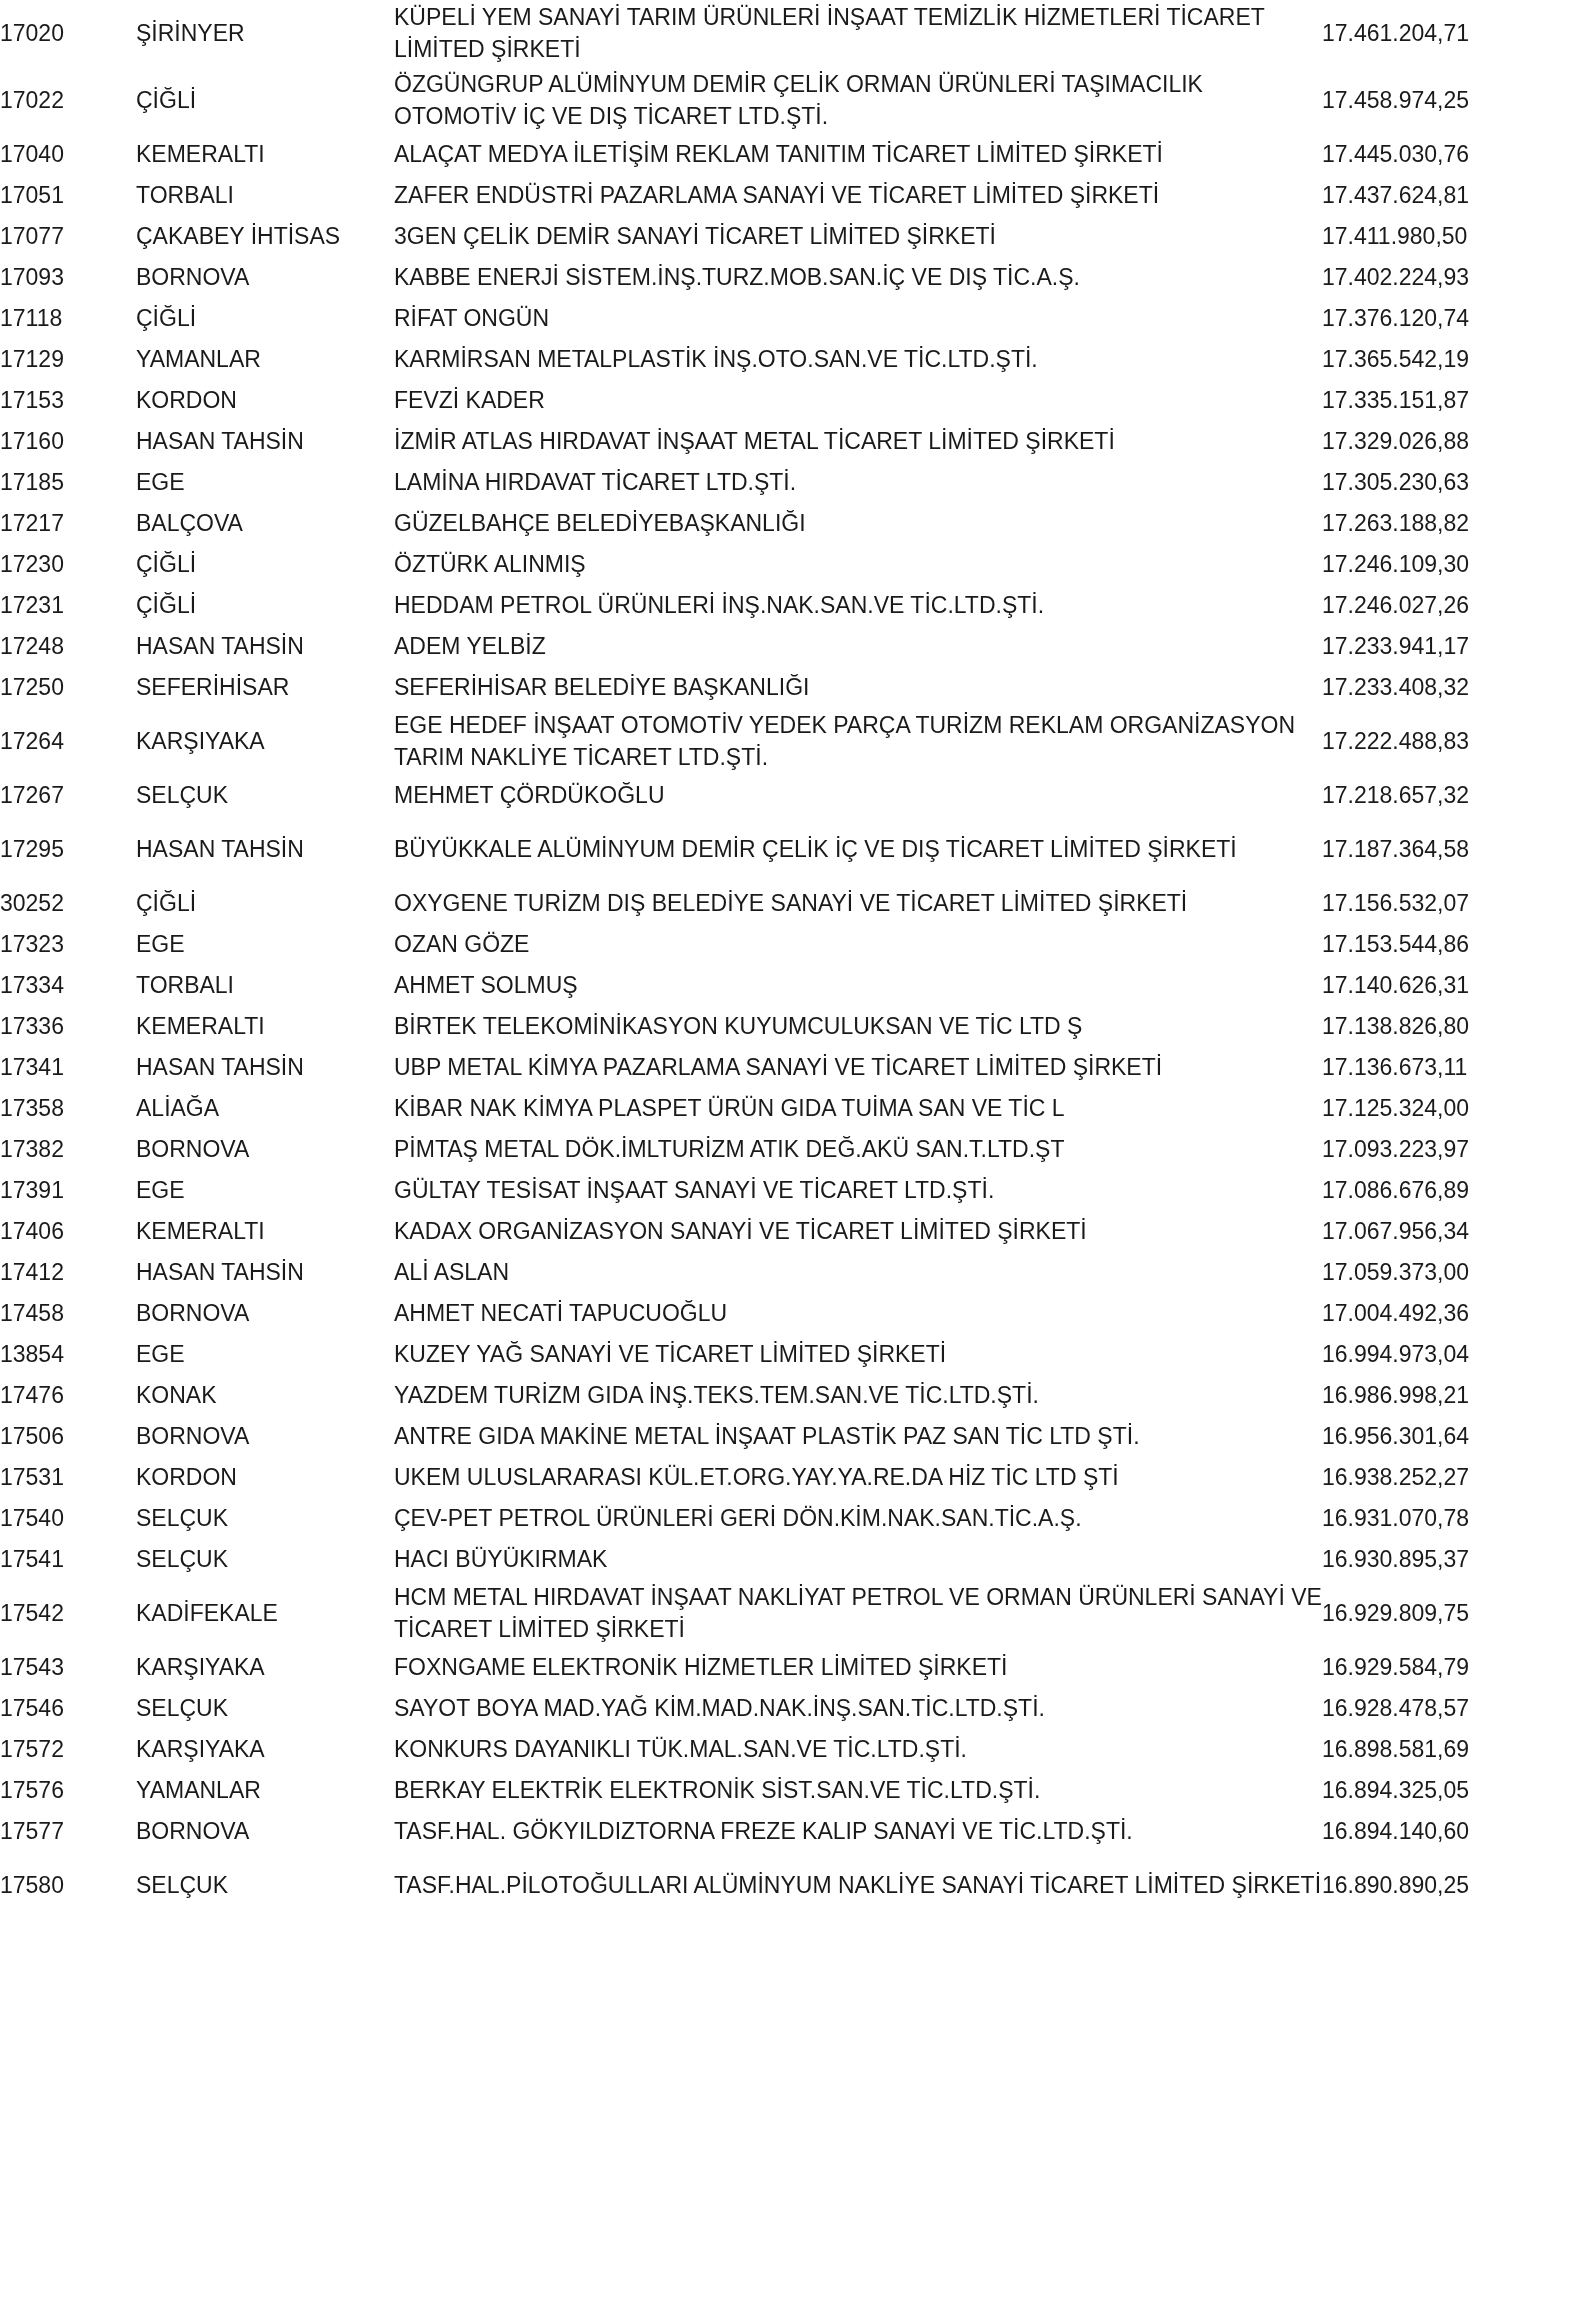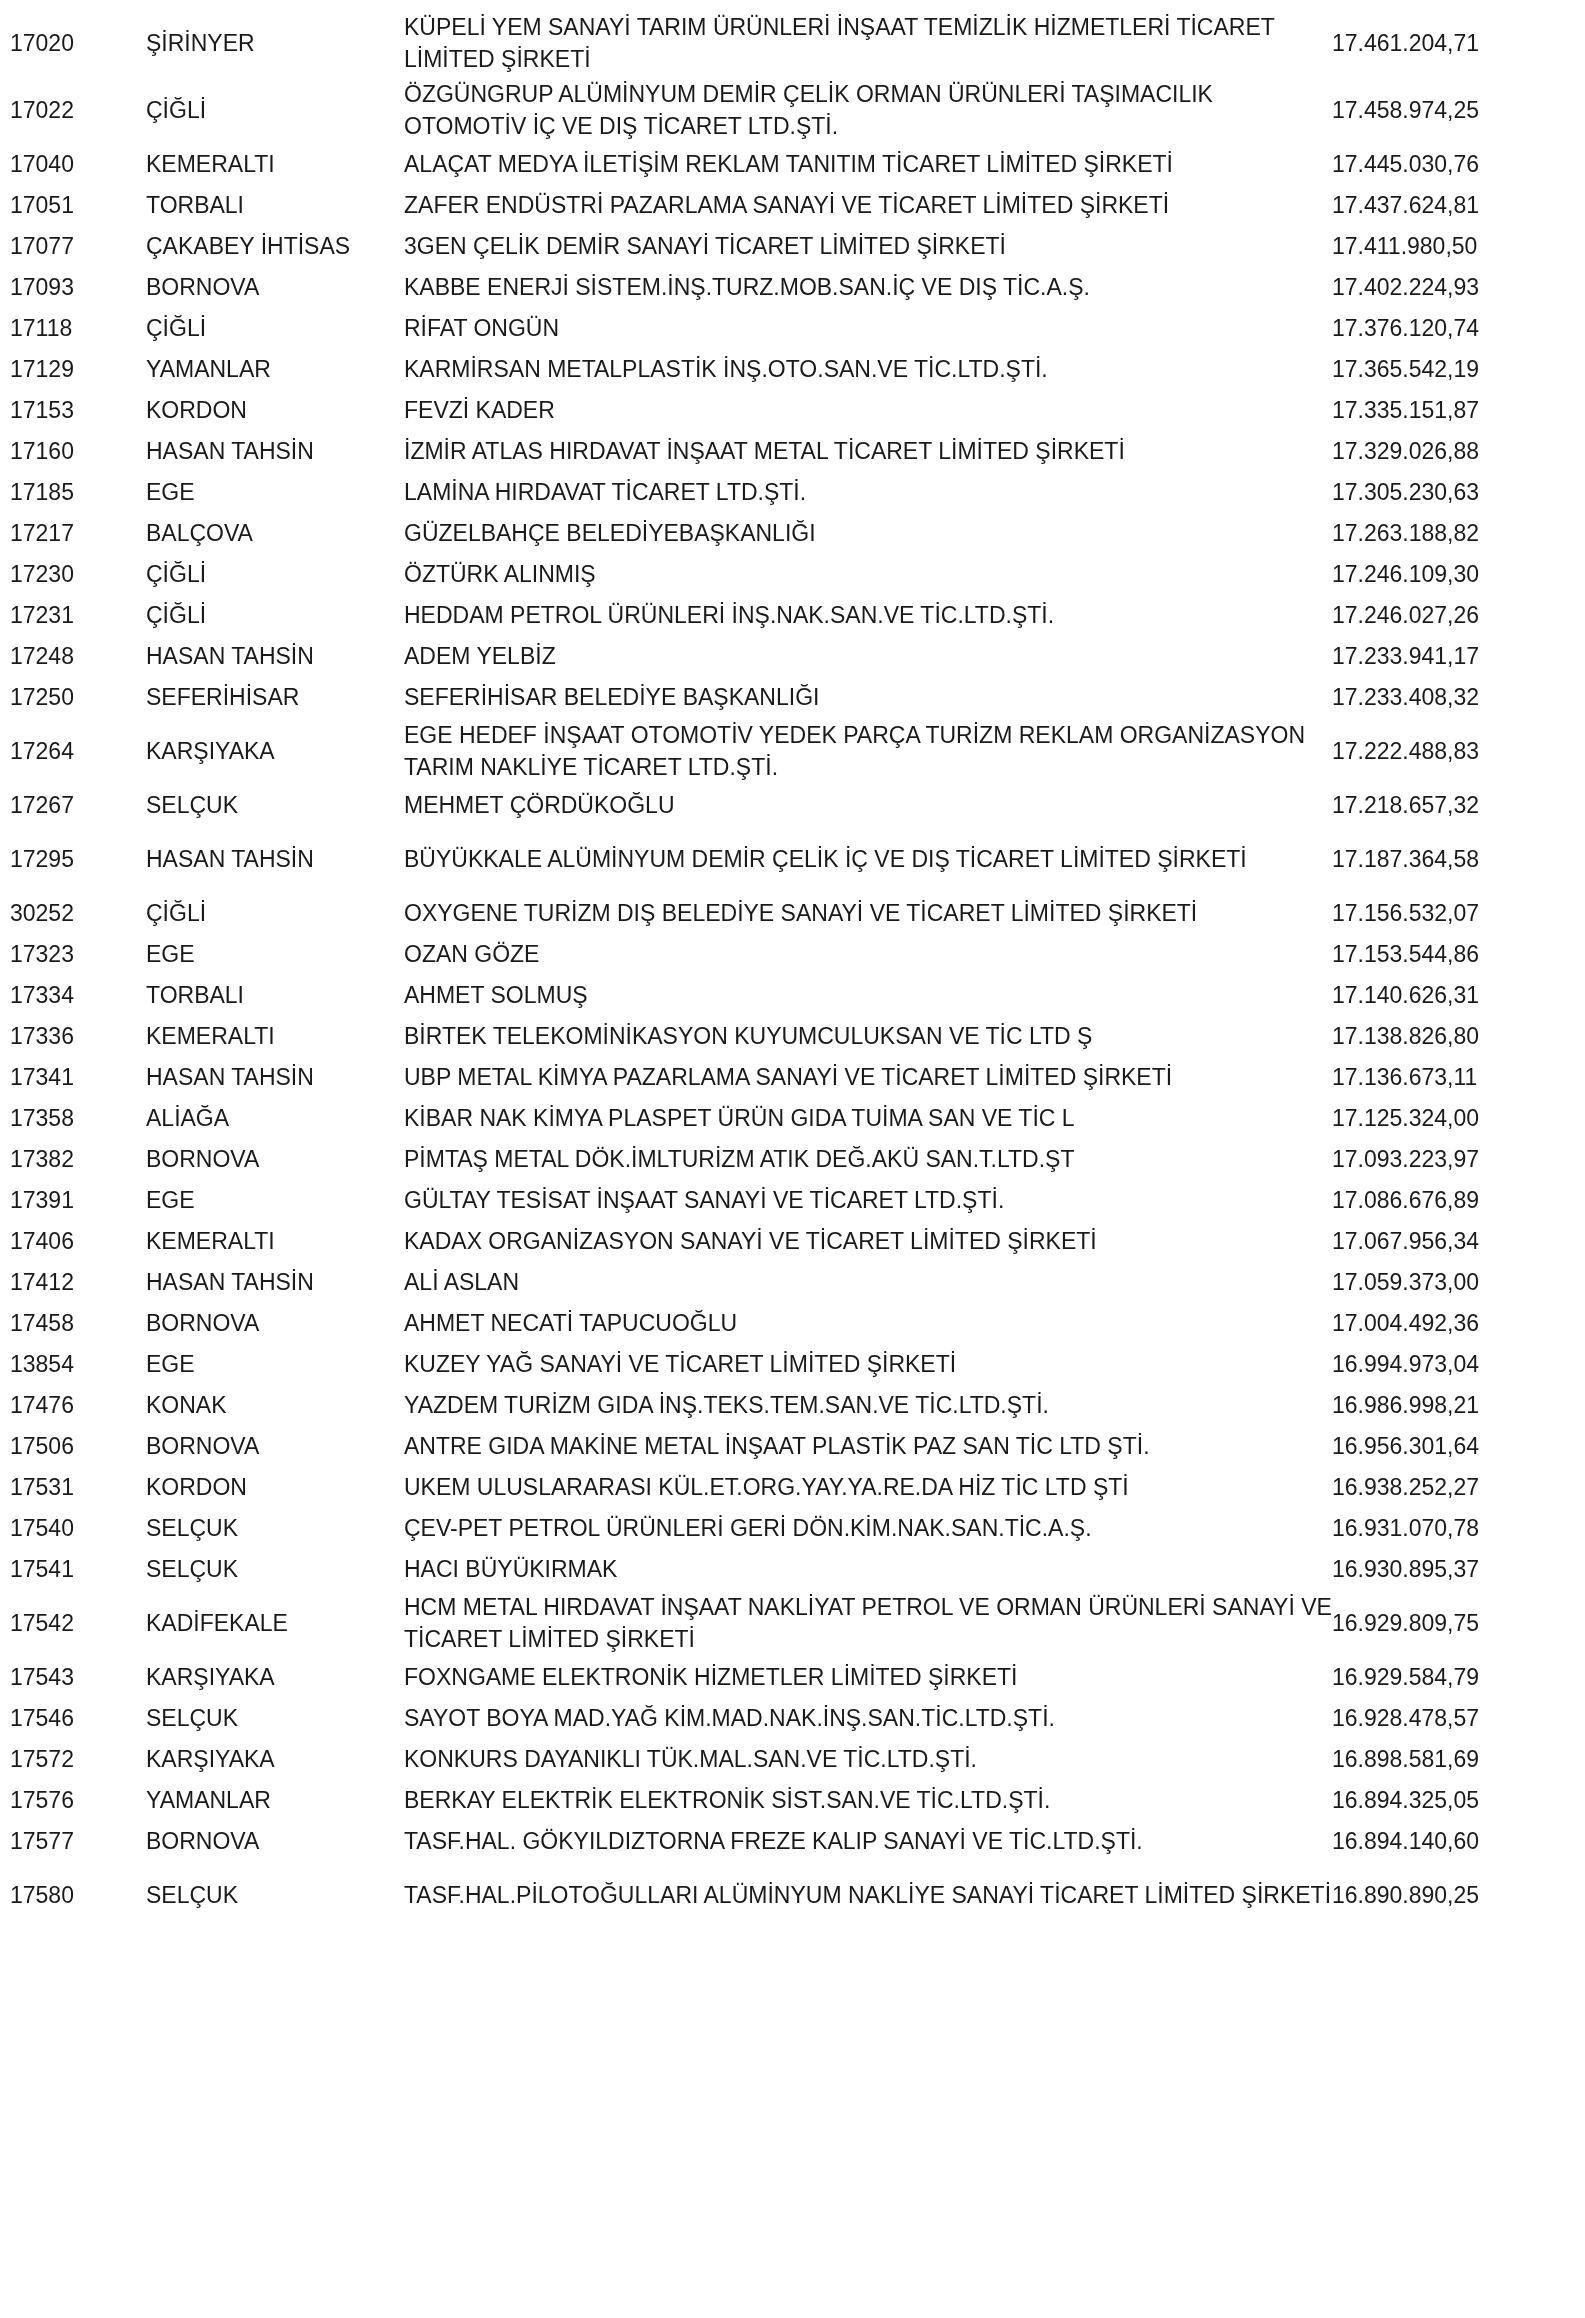"17020" .page { padding: 10px -> 0 }
